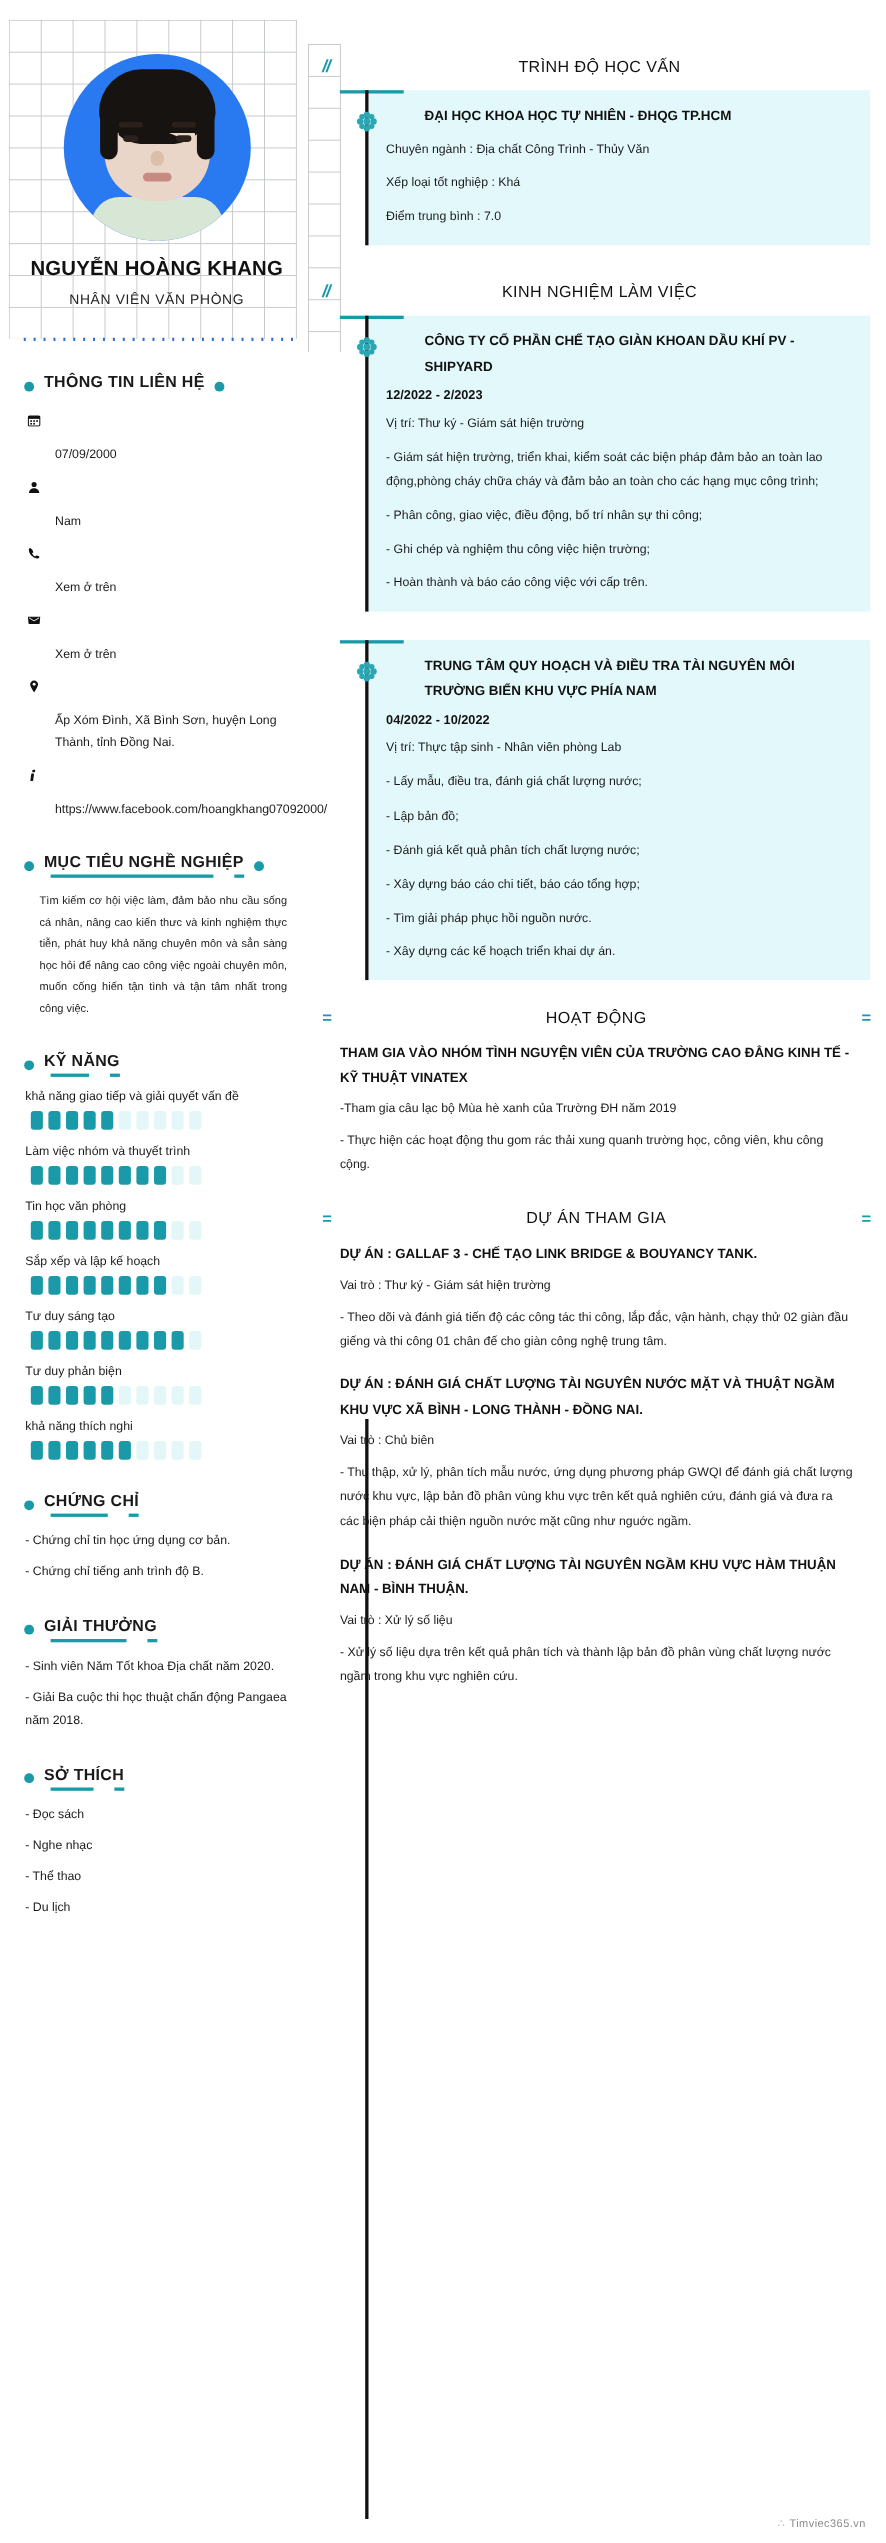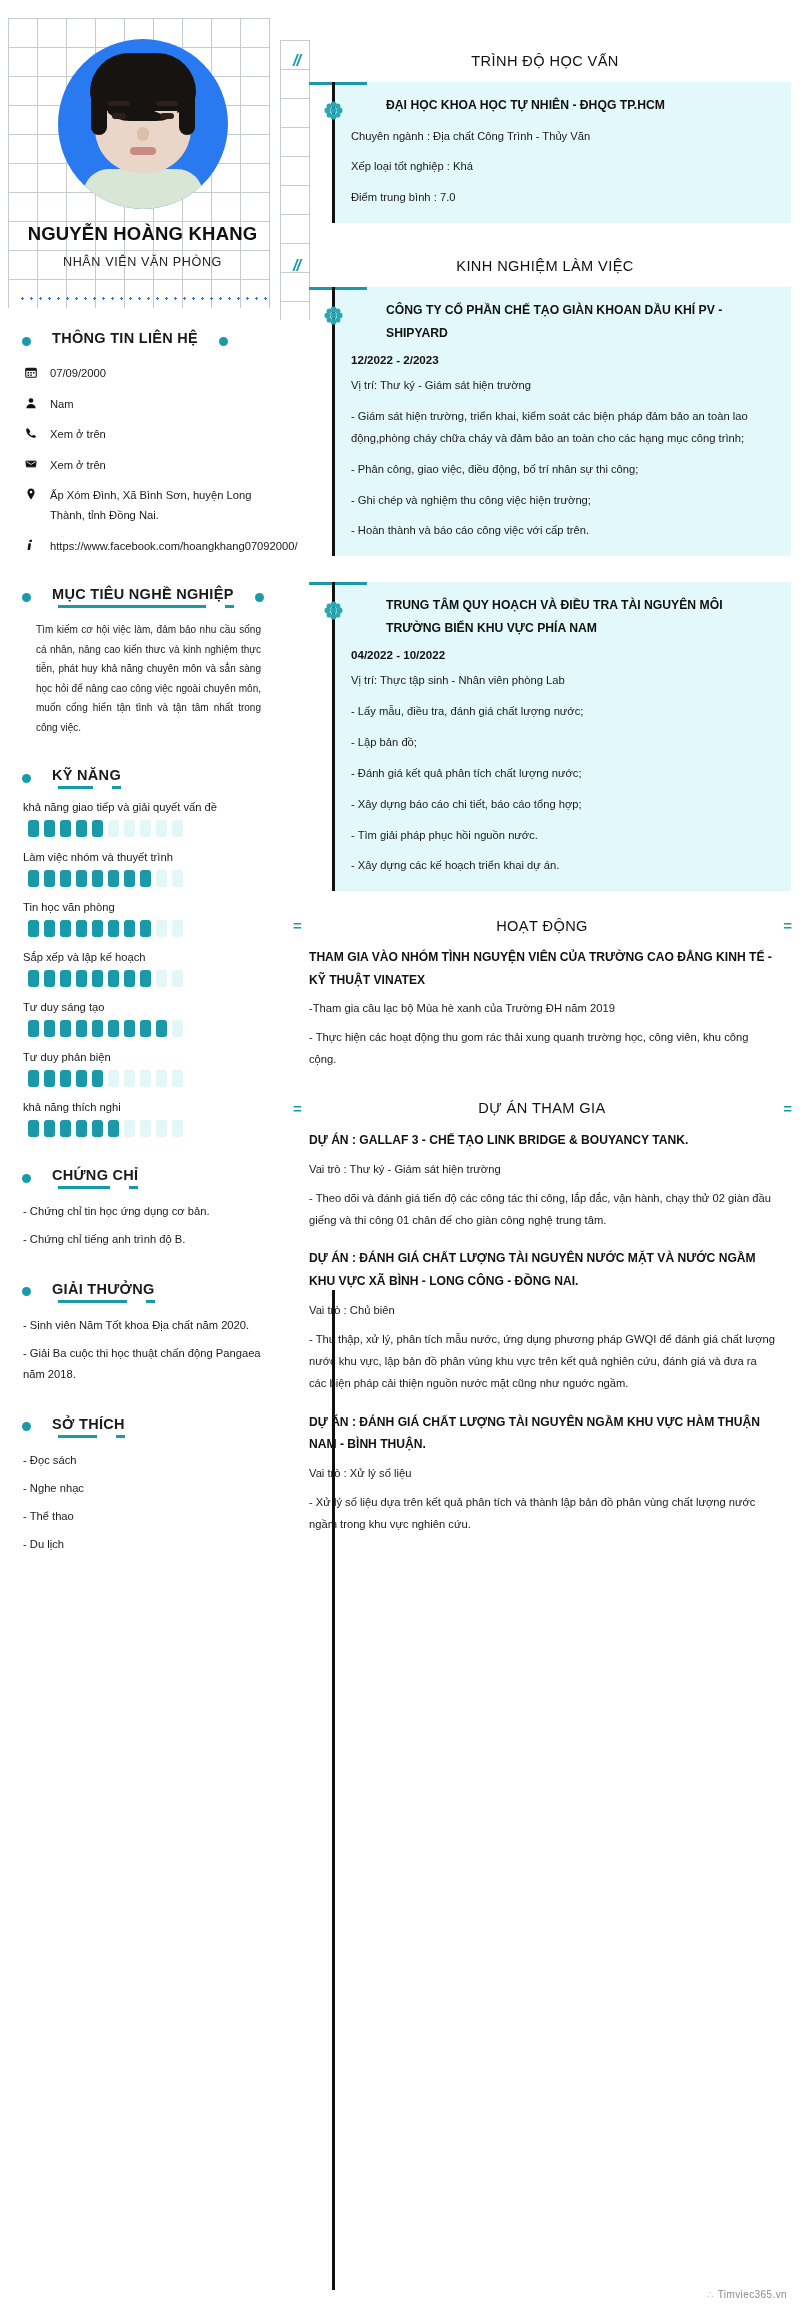"NGUYỄN HOÀNG KHANG" .col-left { top: 4px -> 14px }
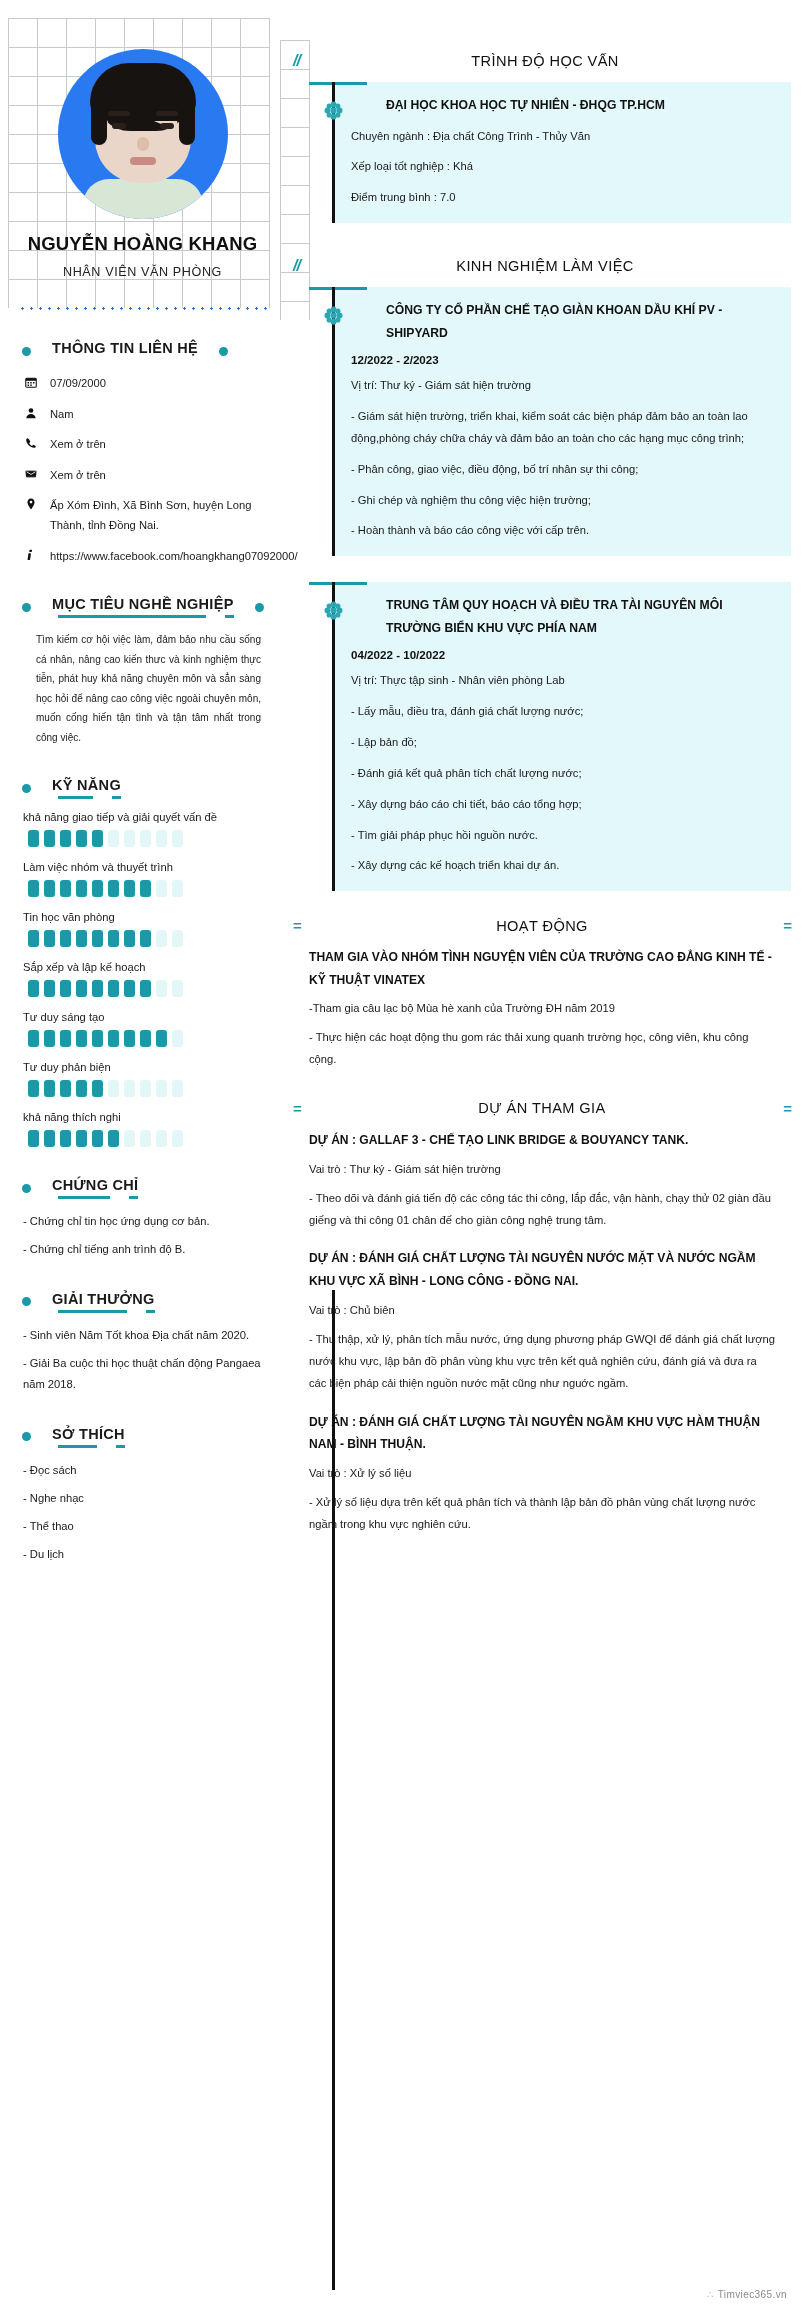"THÔNG TIN LIÊN HỆ" .lh { gap: 21px -> 9px }
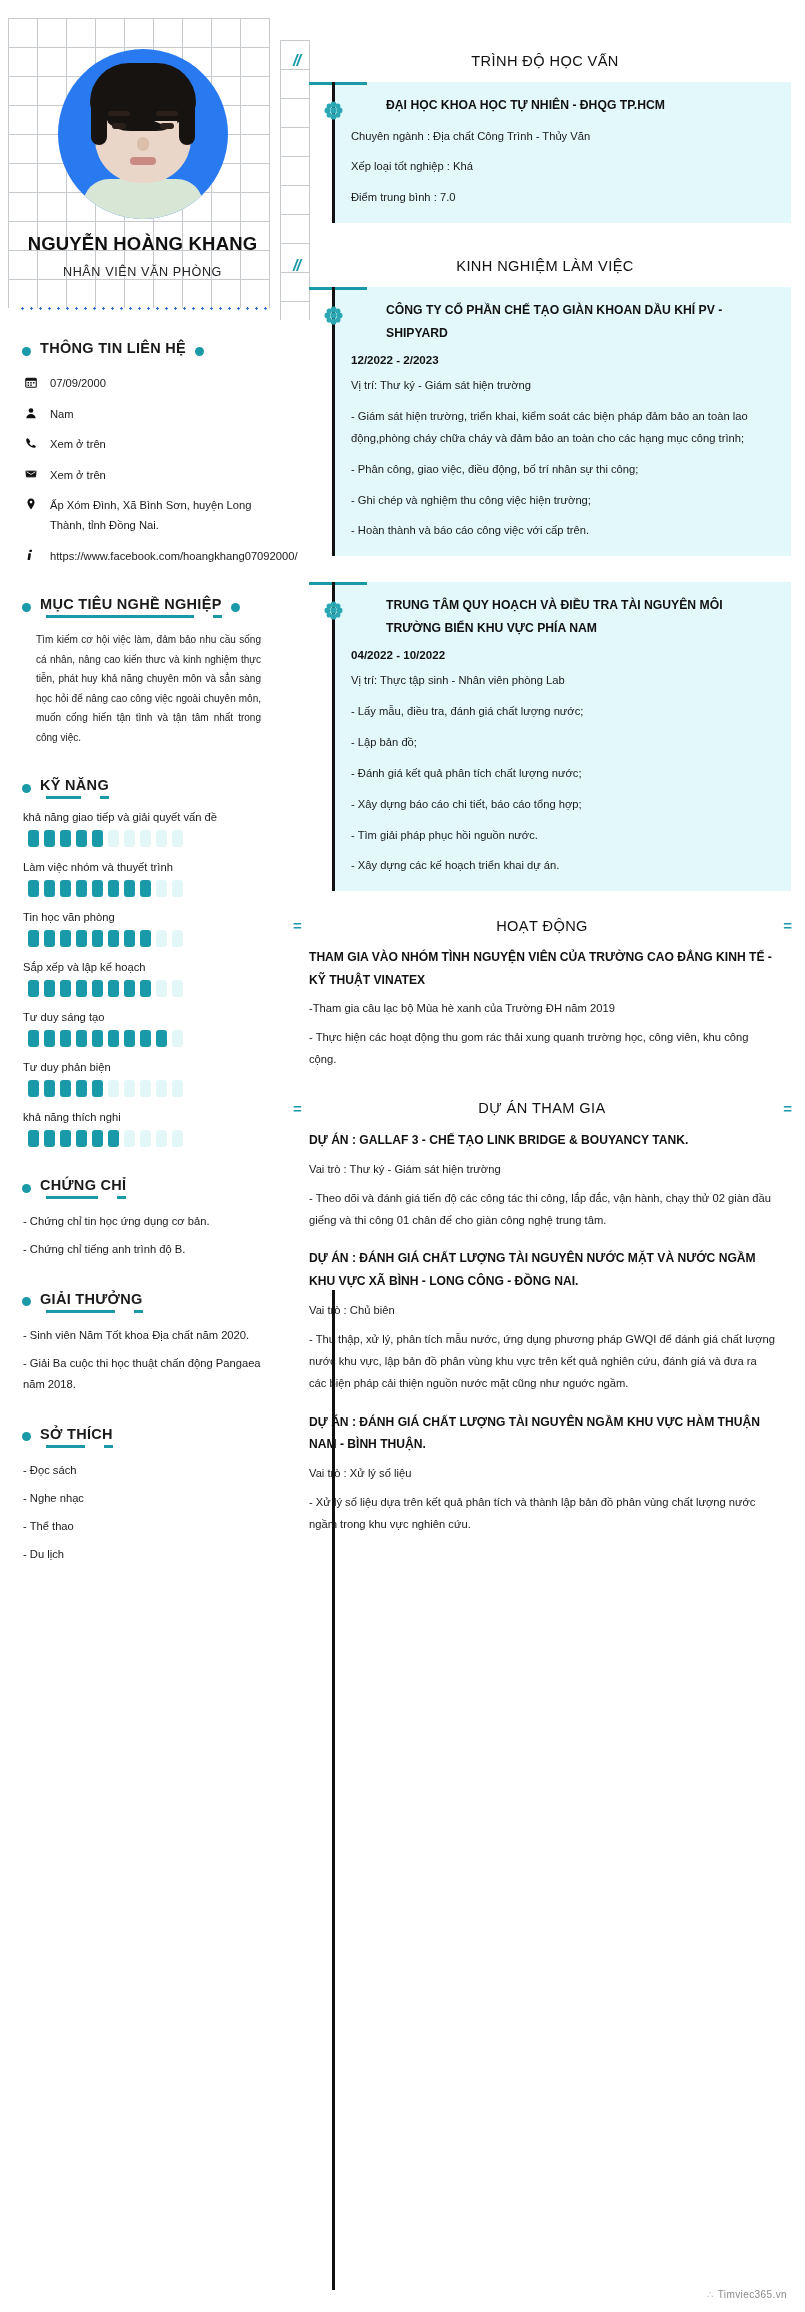"07/09/2000" .contact-item .ci-text { margin-top: none -> 30px }
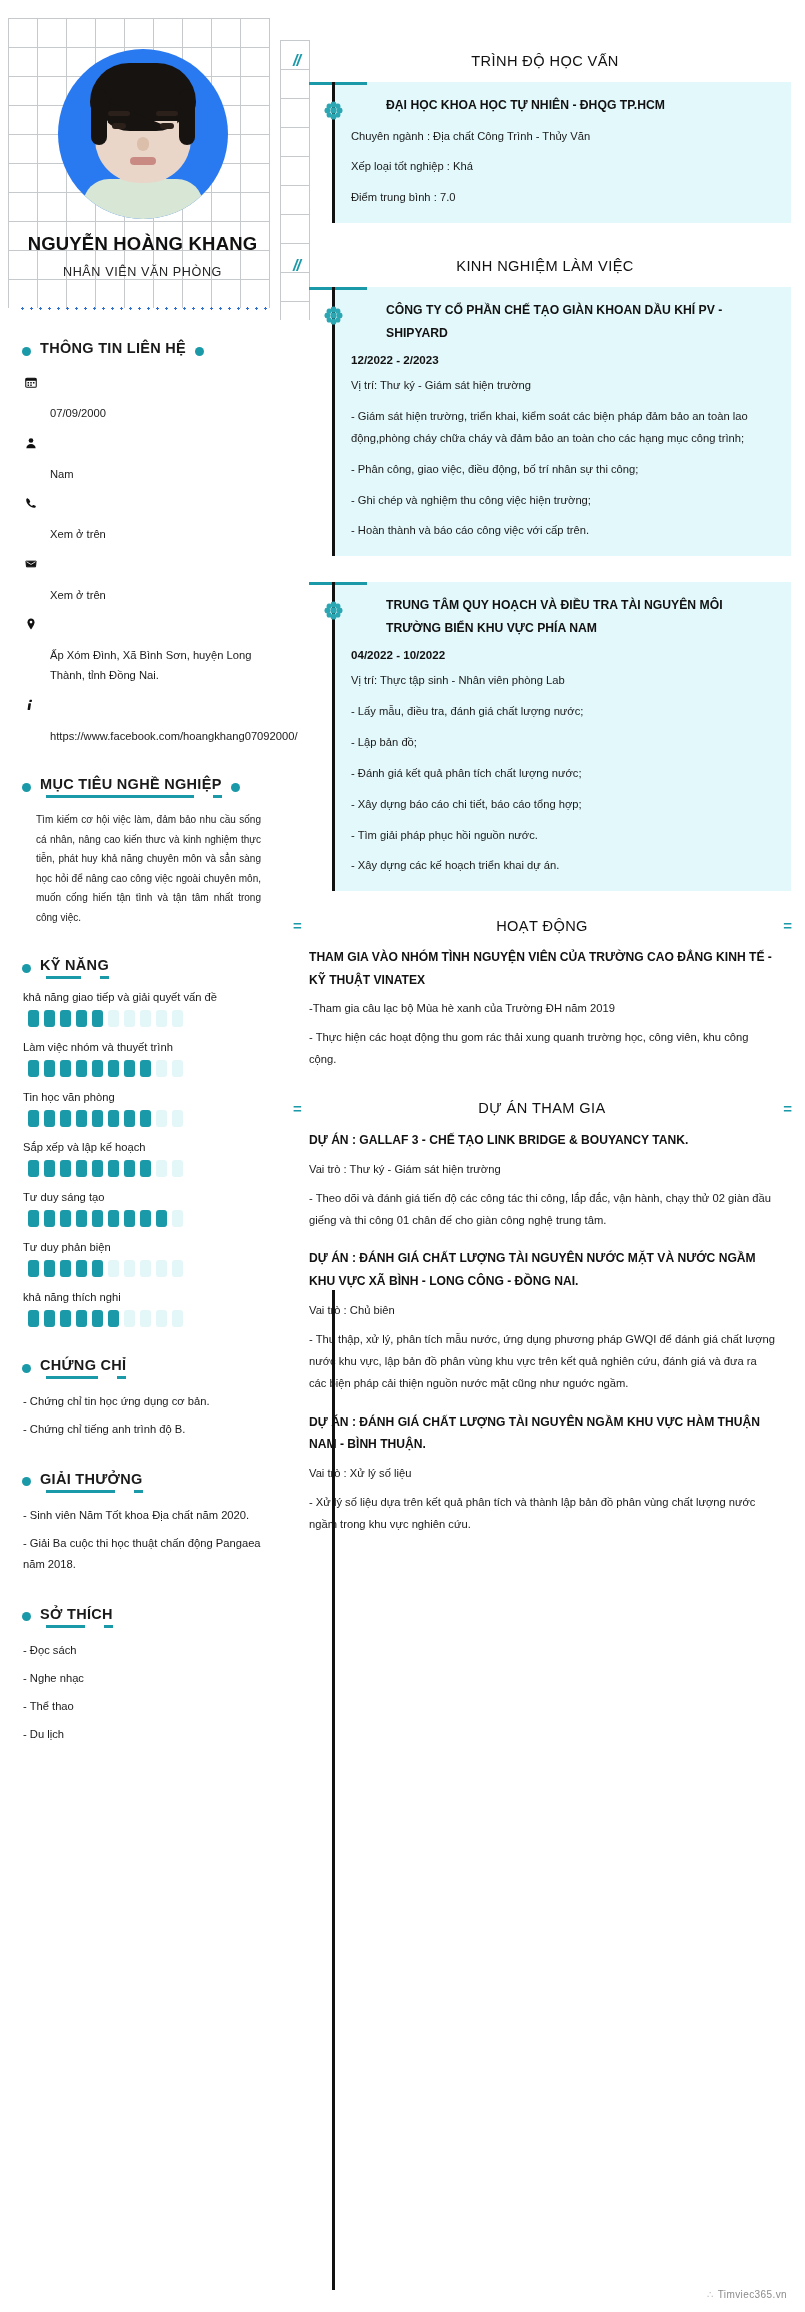"DỰ ÁN : ĐÁNH GIÁ CHẤT LƯỢNG TÀI NGUYÊN NƯỚC" div.r-sub { text: NƯỚC NGẦM KHU VỰC XÃ BÌNH - LONG CÔNG -> THUẬT NGẦM KHU VỰC XÃ BÌNH - LONG THÀNH }
